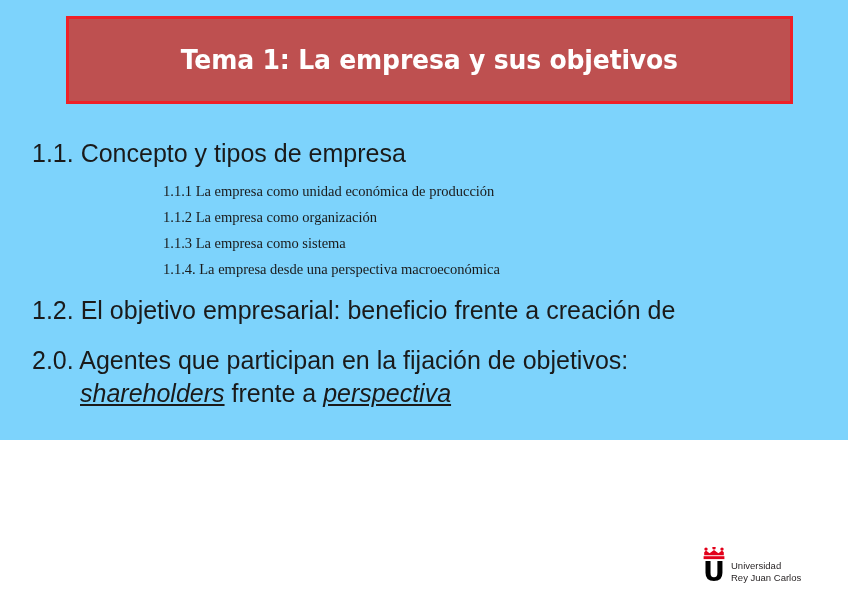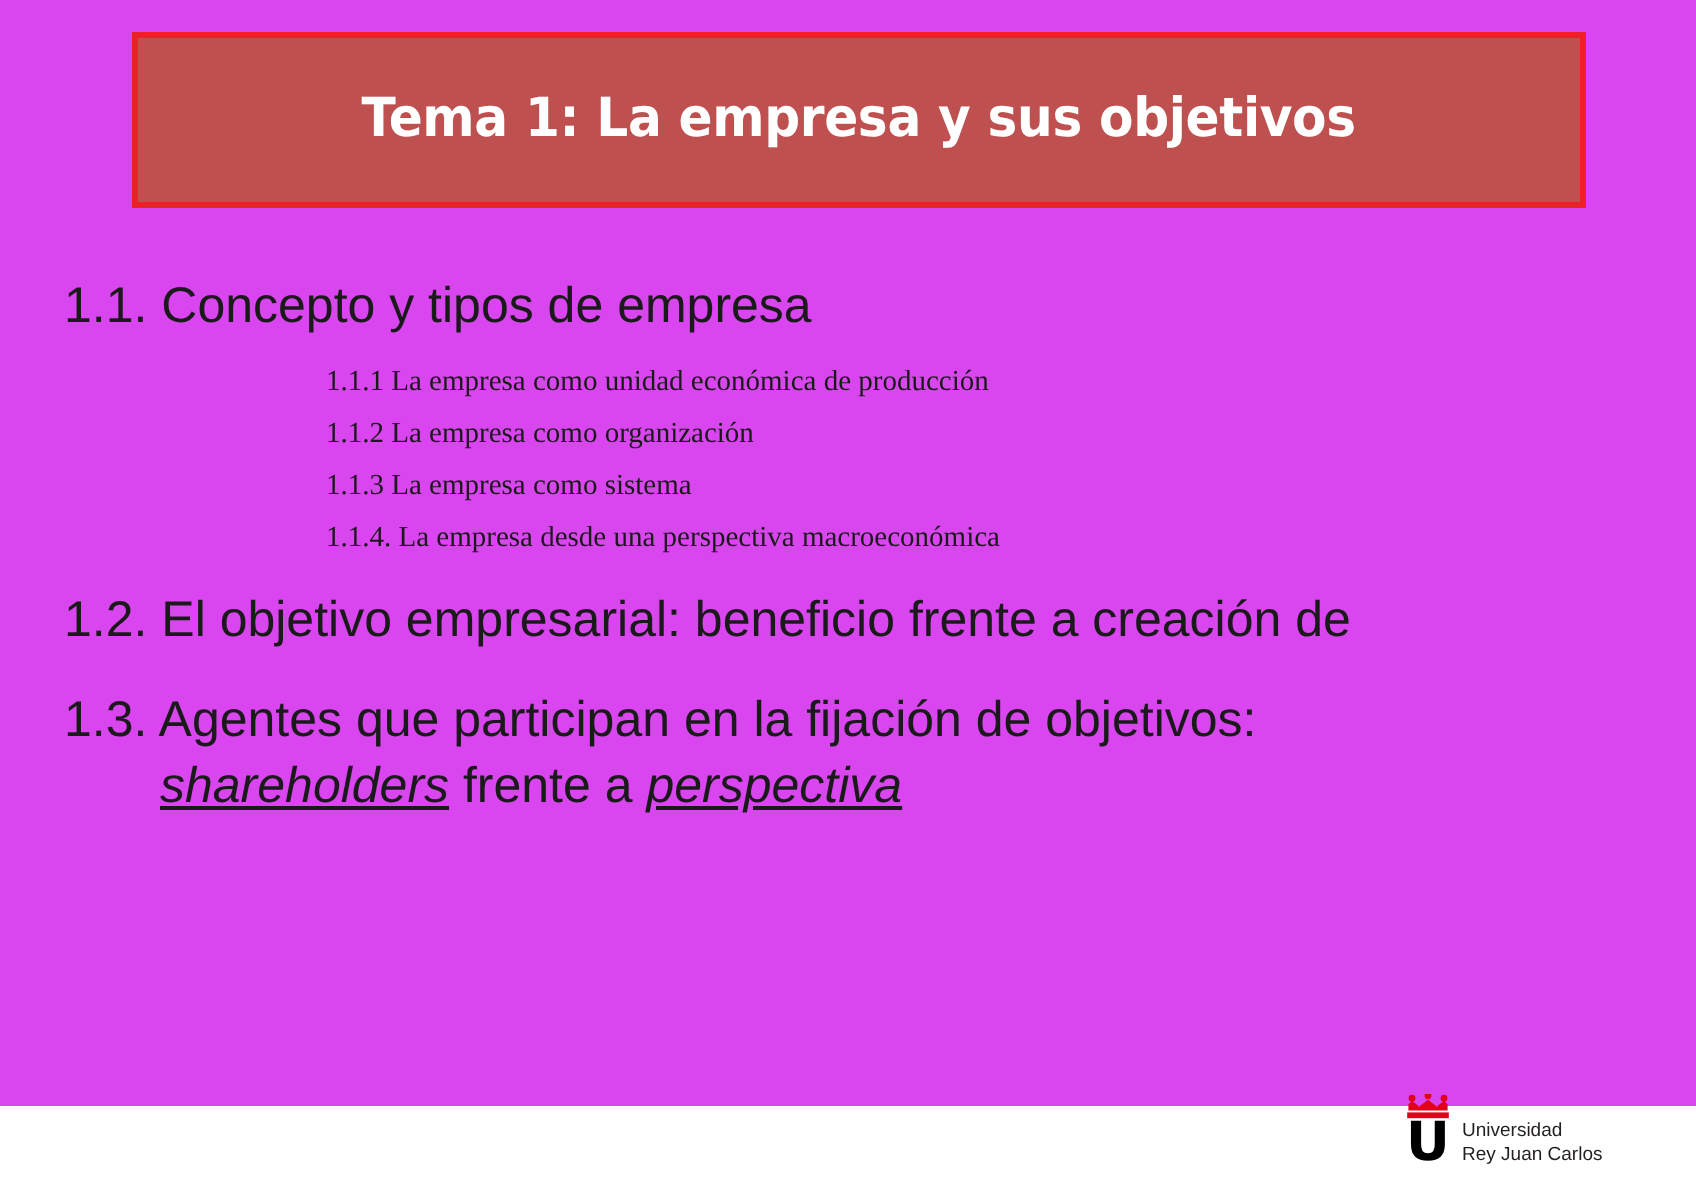"Tema 1: La empresa y" #slide { background: #d946ef -> #7dd3fc; height: 553px -> 440px }
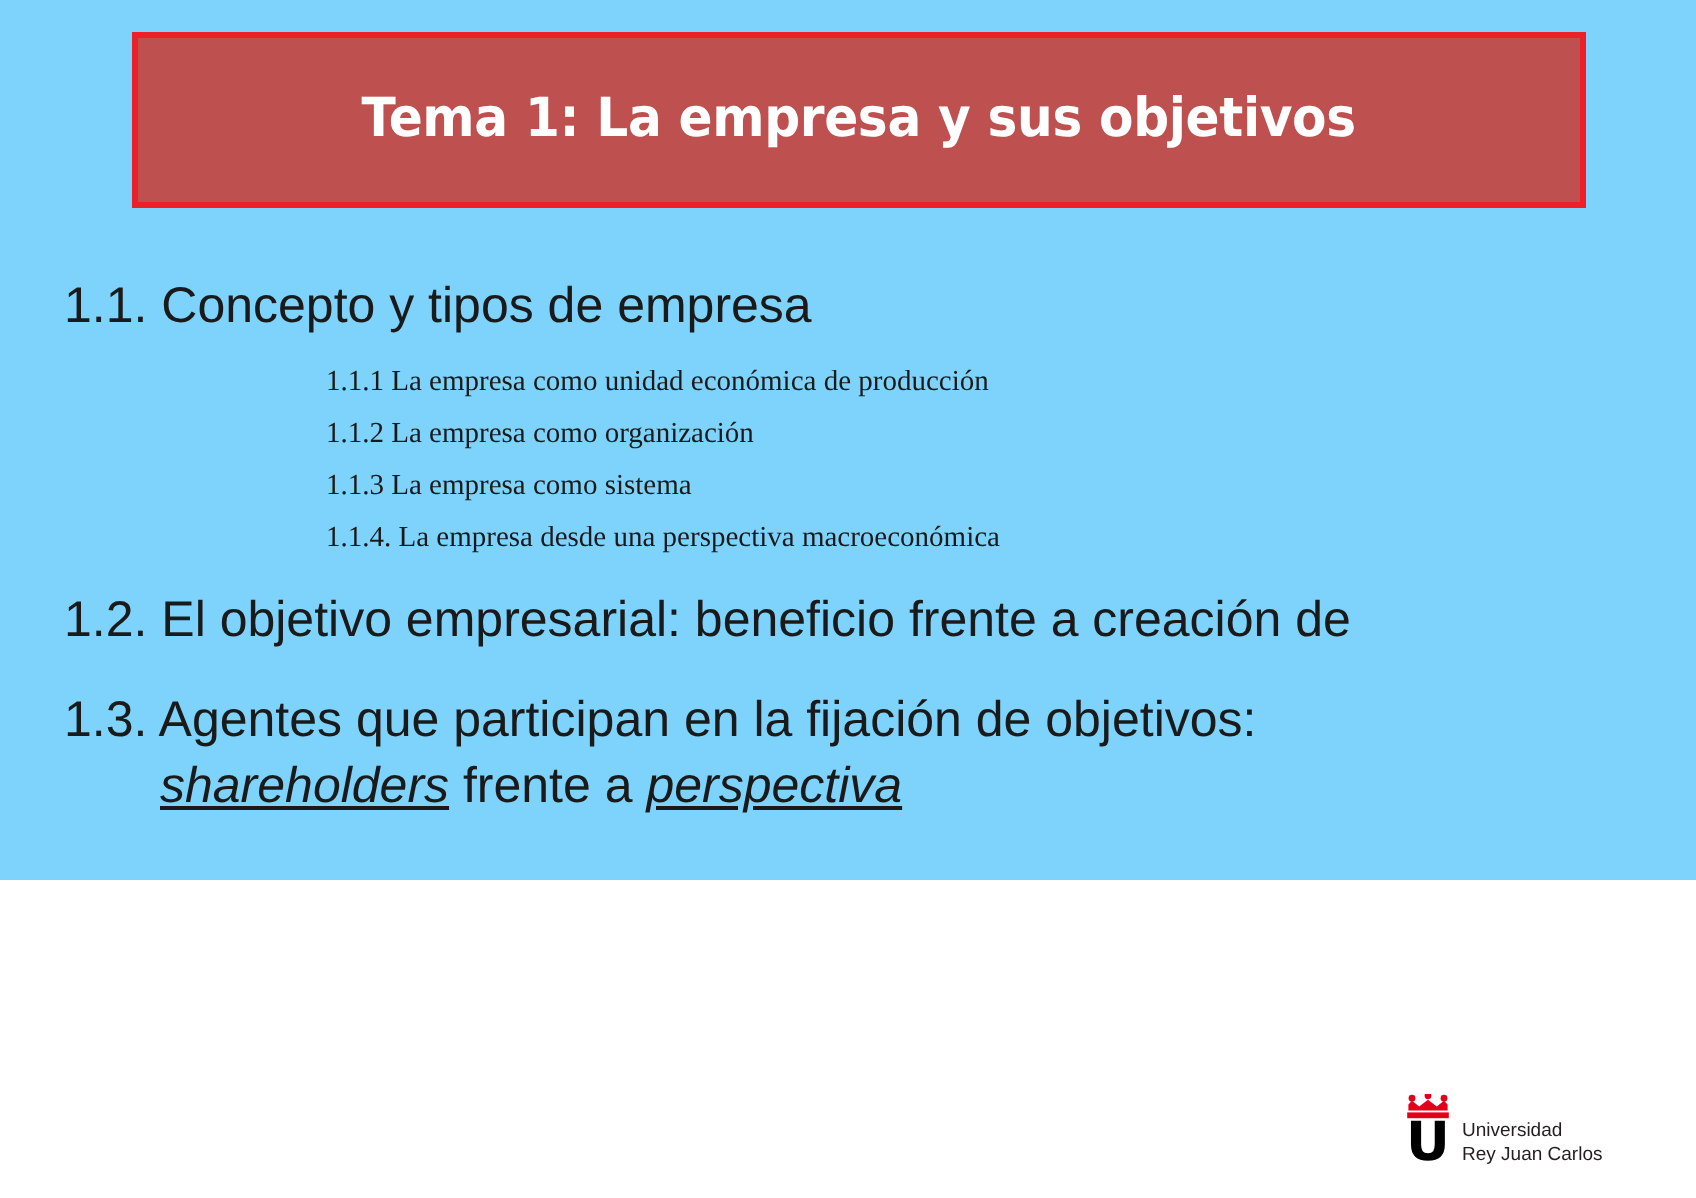"1.3. Agentes que participan en" p.lvl1 { text: 1.3 -> 2.0 }
